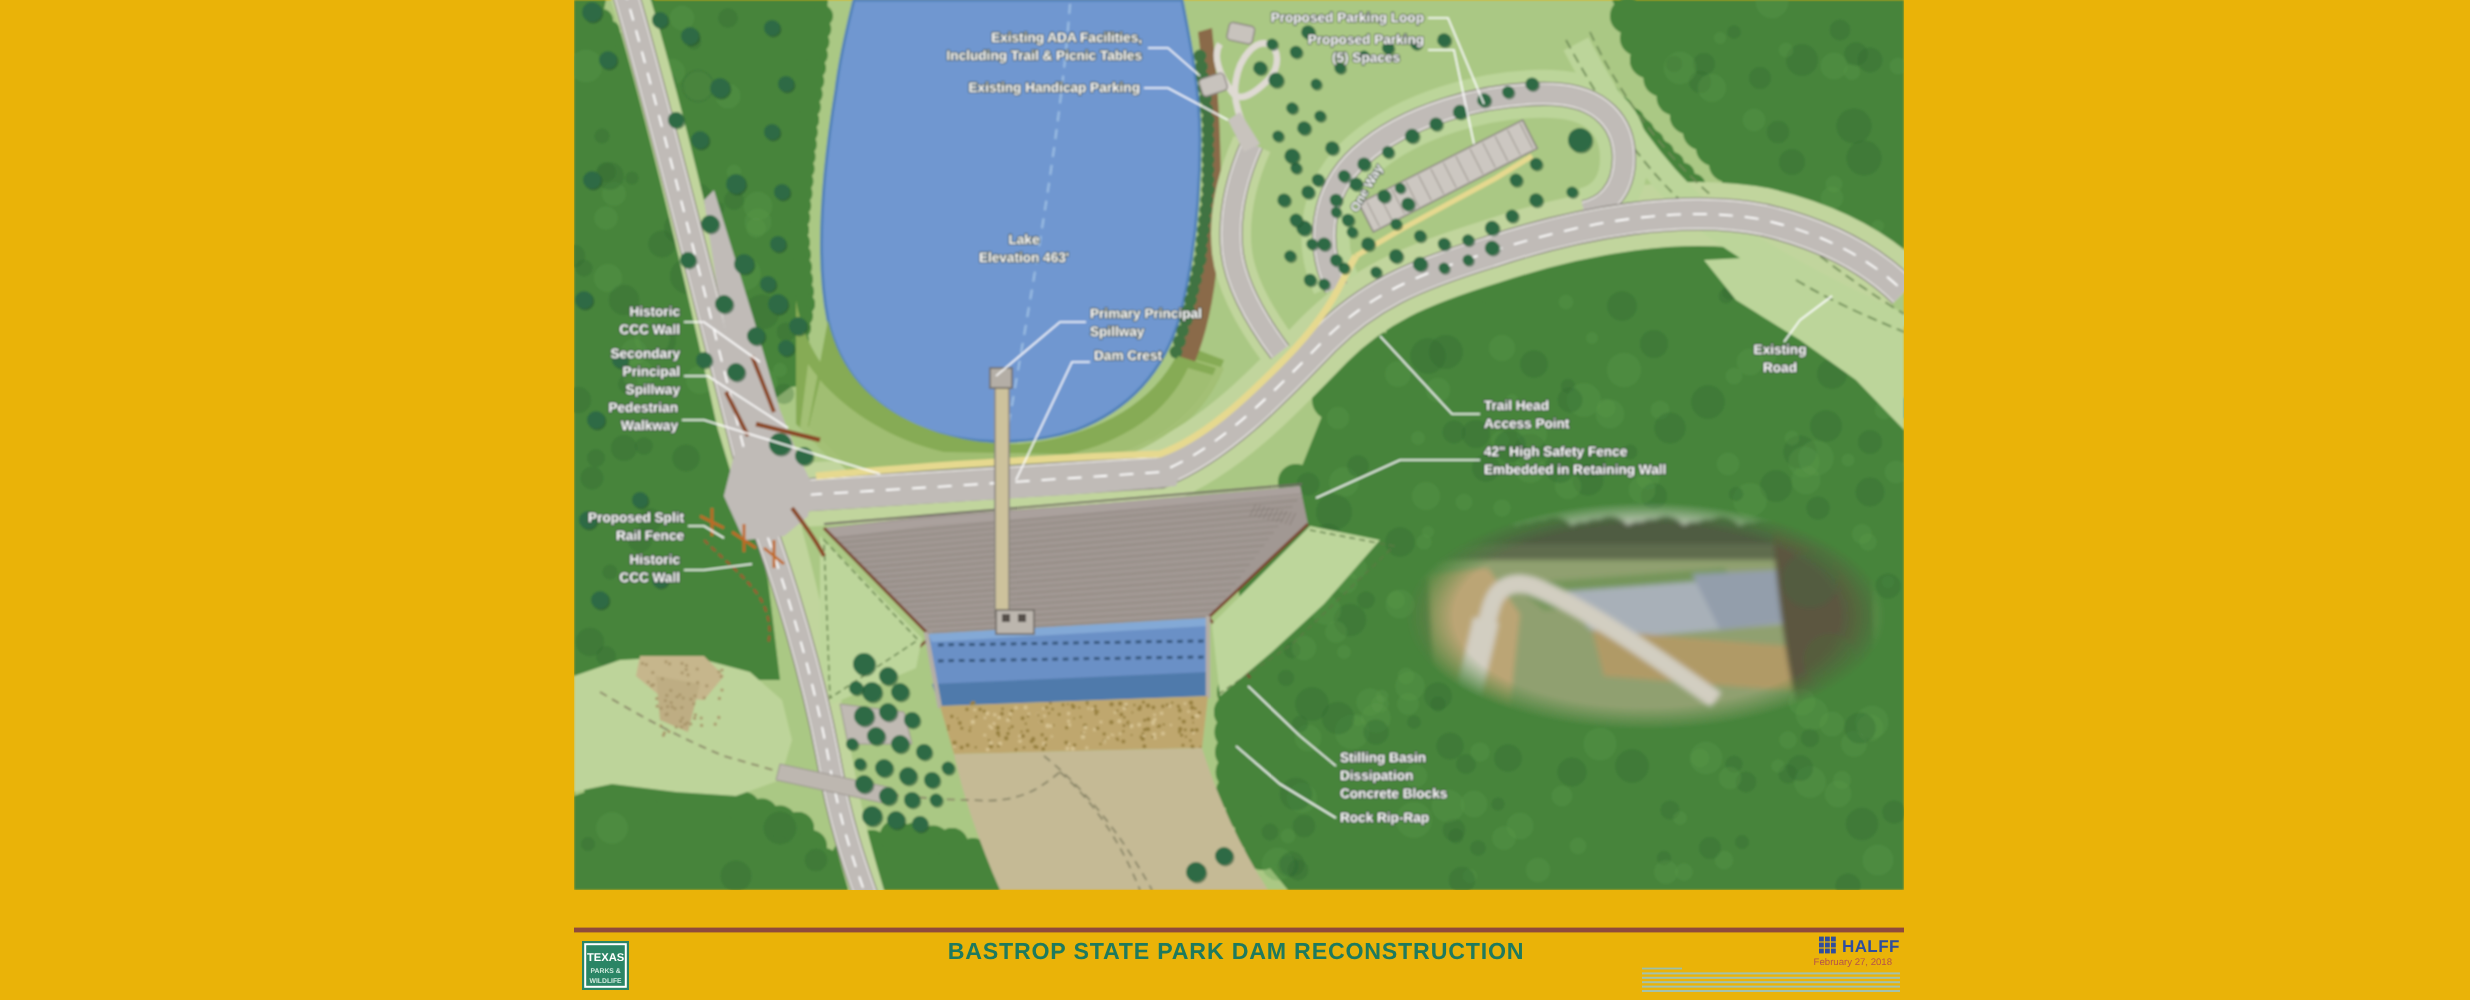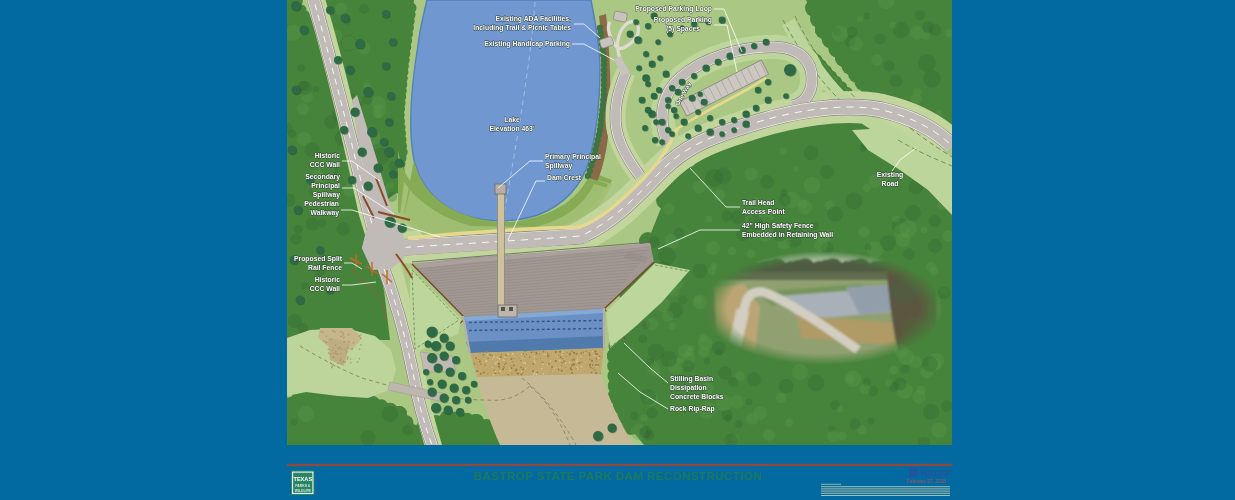"BASTROP STATE PARK DAM RECONSTRUCTION" #page { background: #0369a1 -> #eab308 }
